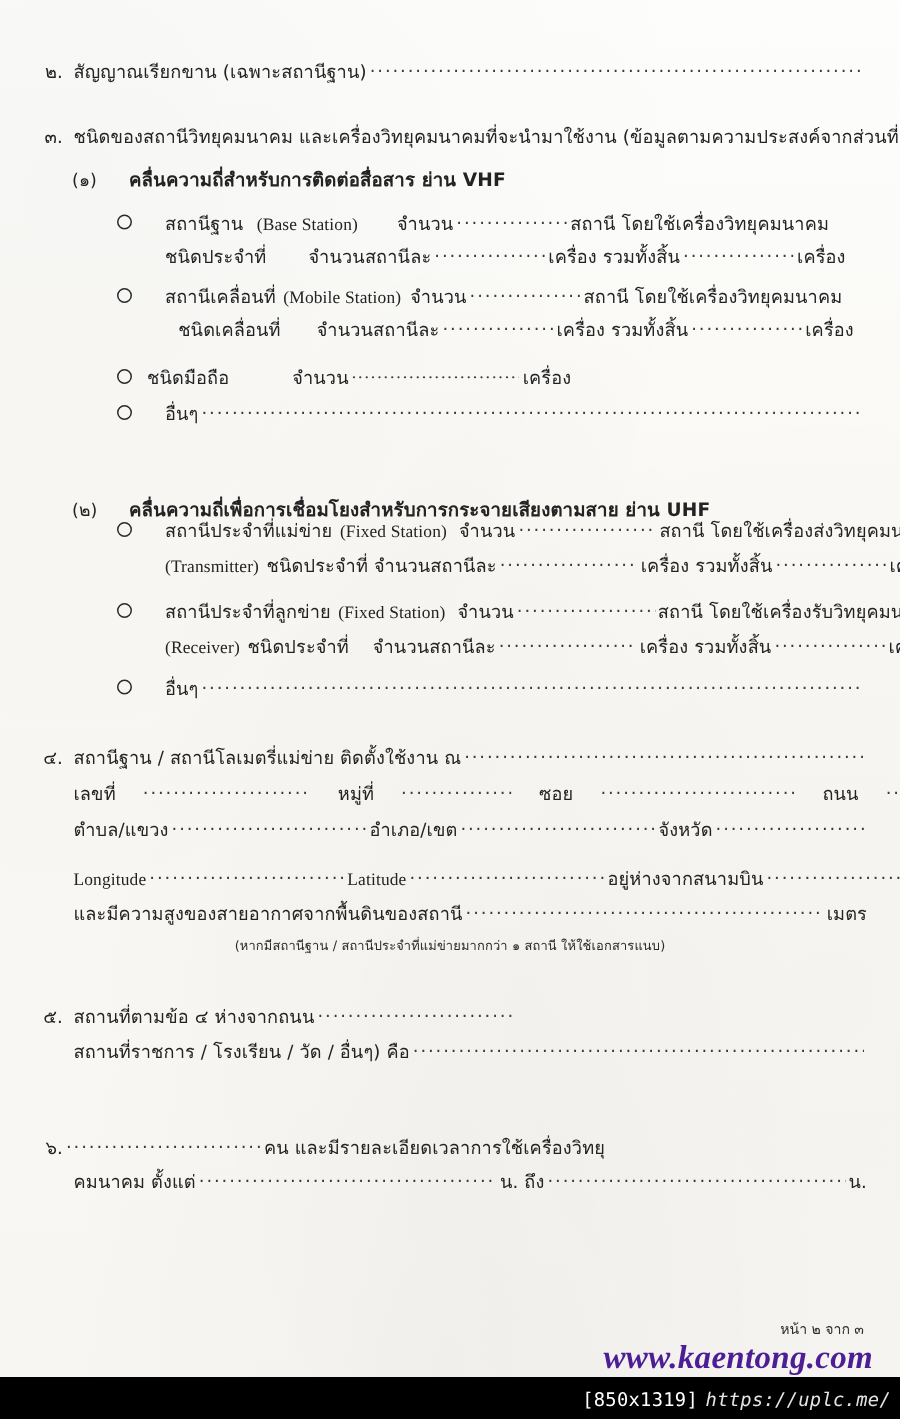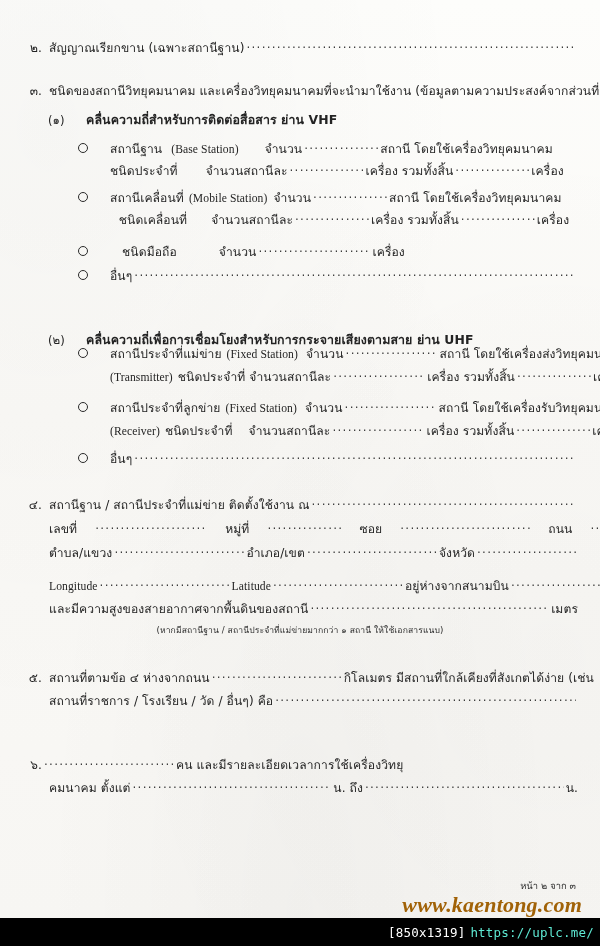"ชนิดมือถือ" div.row { font-family: none -> Liberation Serif, serif; left: 122px -> 98px }
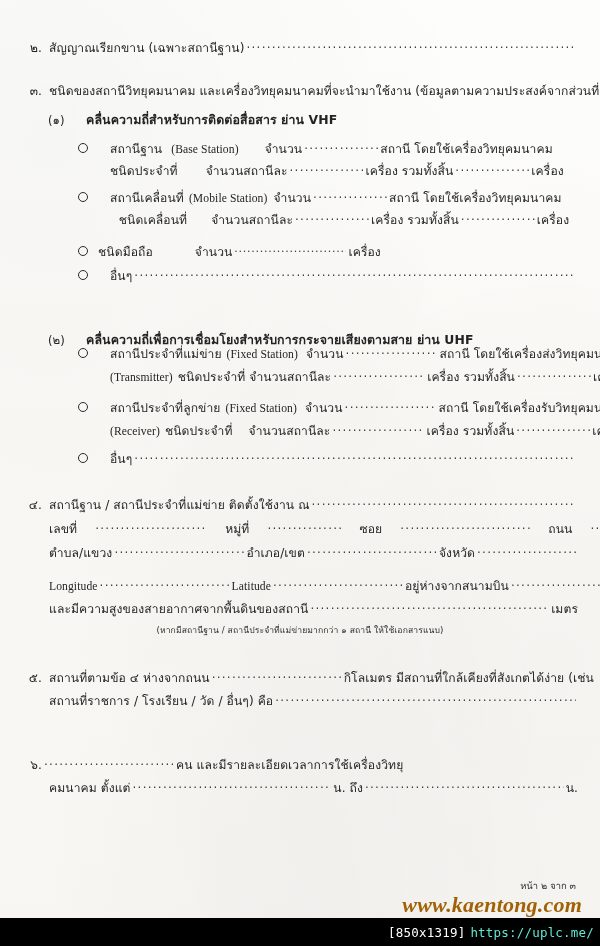"สถานีฐาน / สถานีประจำที่แม่ข่าย" span.txt { text: สถานีประจำที่แม่ข่าย -> สถานีโลเมตรี่แม่ข่าย }
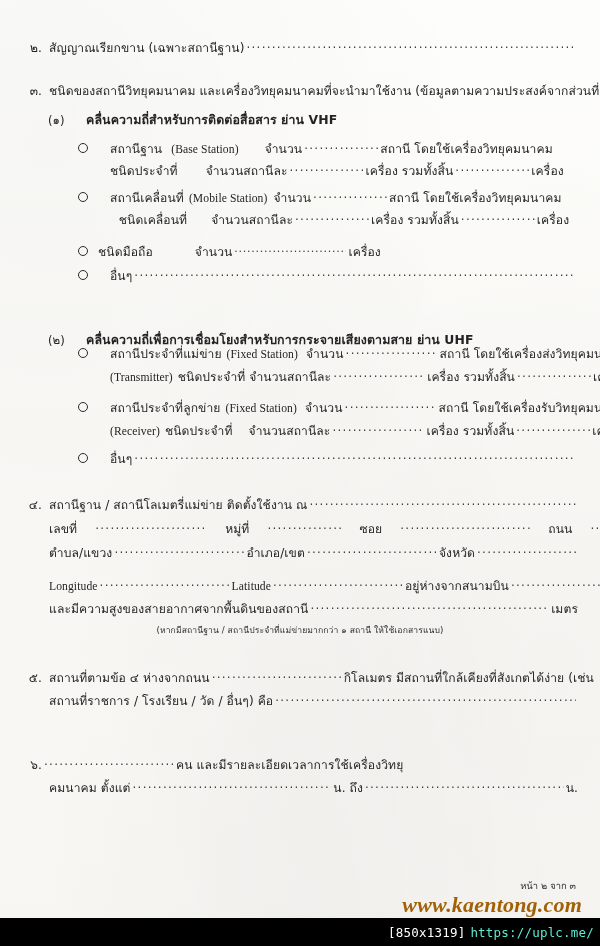"กิโลเมตร" span.txt { html: <span>กิโลเมตร มีสถานที่ใกล้เคียงที่สังเกตได้ง่าย (เช่น</span> -> none }
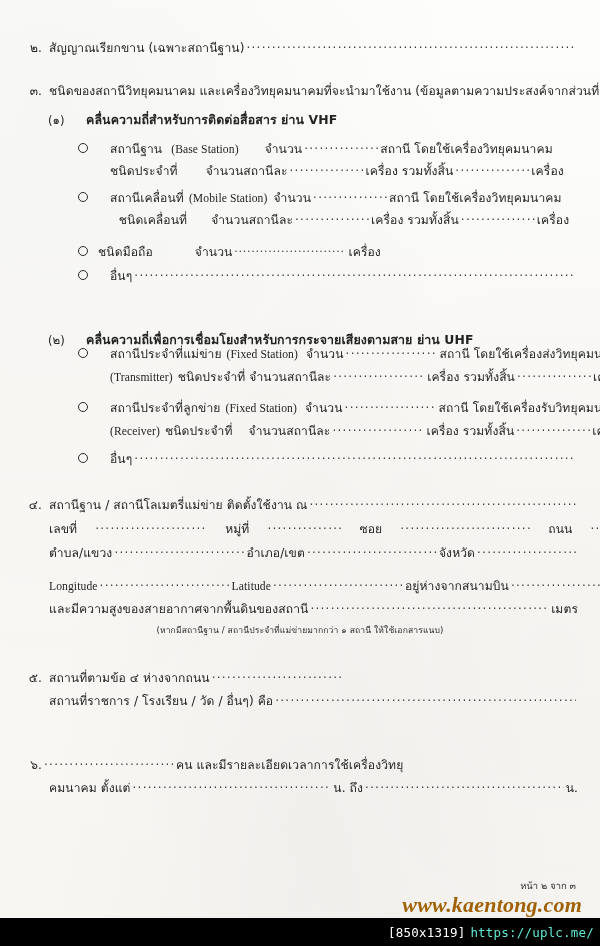"www.kaentong.com" #watermark { color: #a16207 -> #4c1d95 }
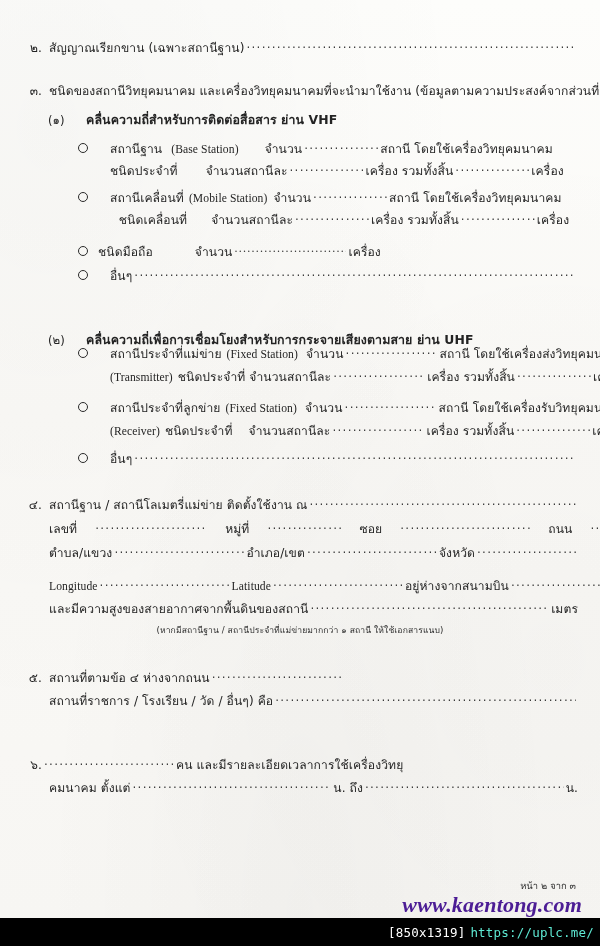"https://uplc.me/" #statusbar .dim { color: #5eead4 -> #e5e5e5; font-style: none -> italic }
